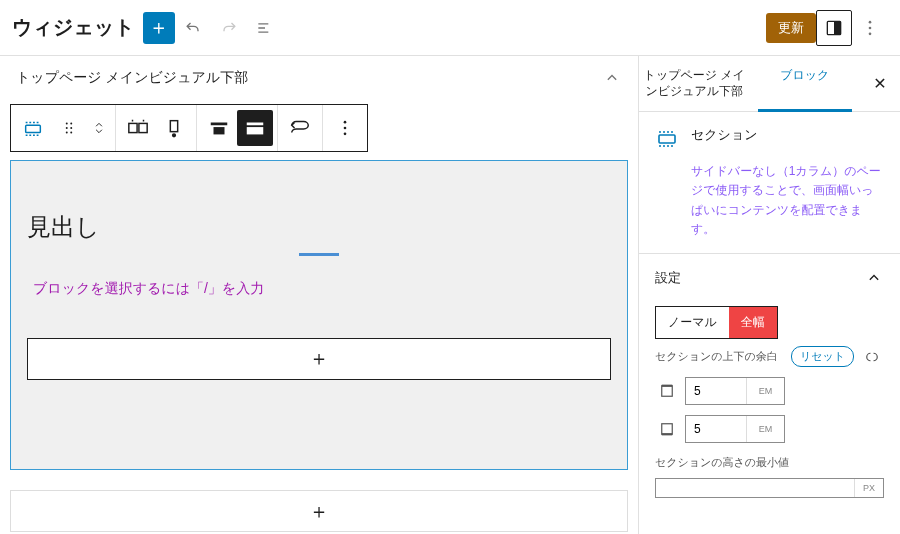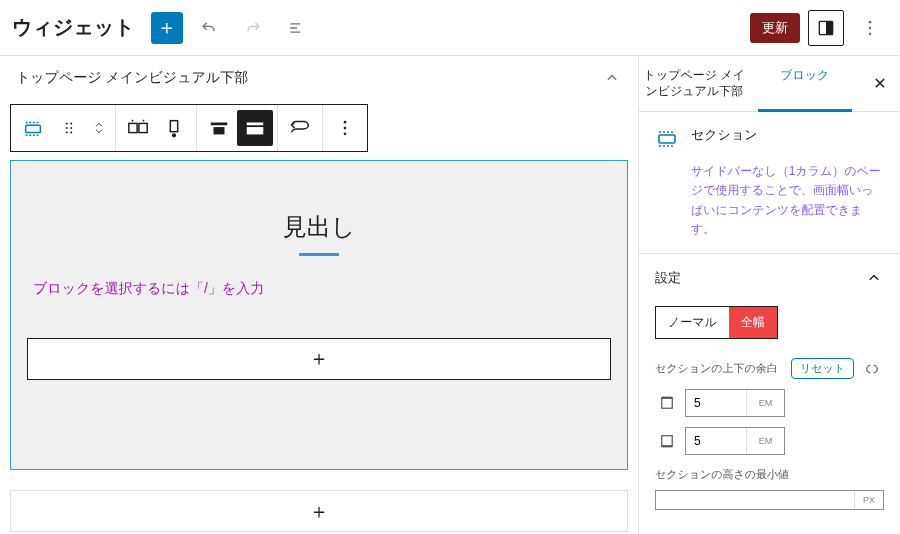"ウィジェット" .topbar { gap: 8px -> none }
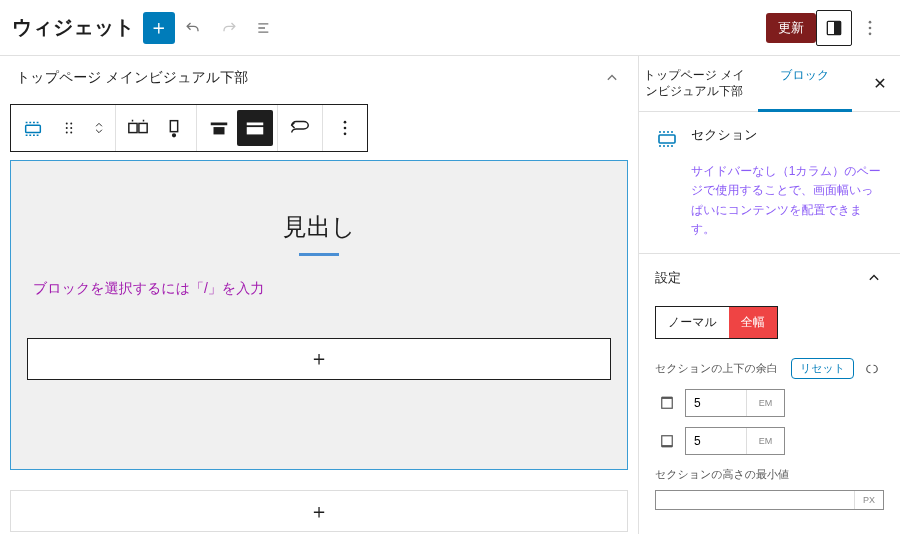"更新" .primary-btn { background: #7f1d1d -> #a16207 }
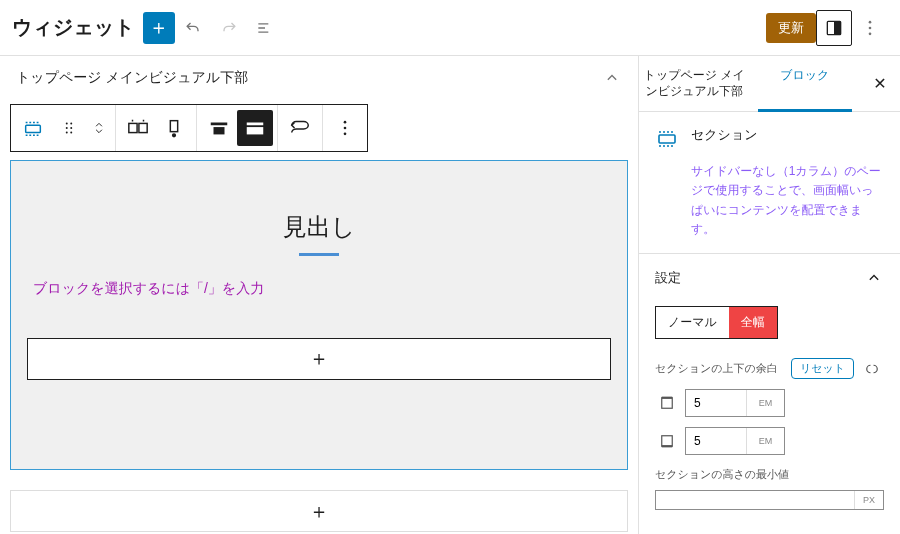"見出し" .heading-block { text-align: center -> none }
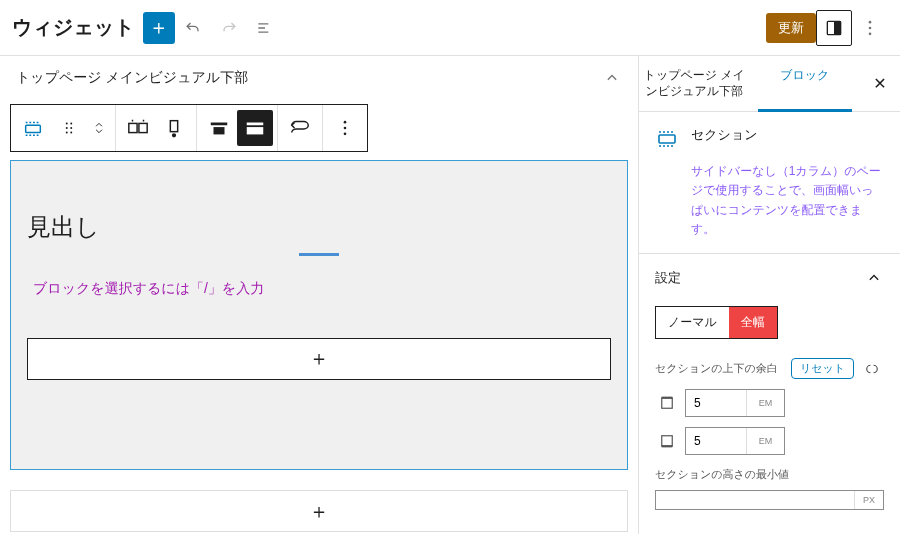"ノーマル" .btn-row { margin-bottom: 18px -> 6px }
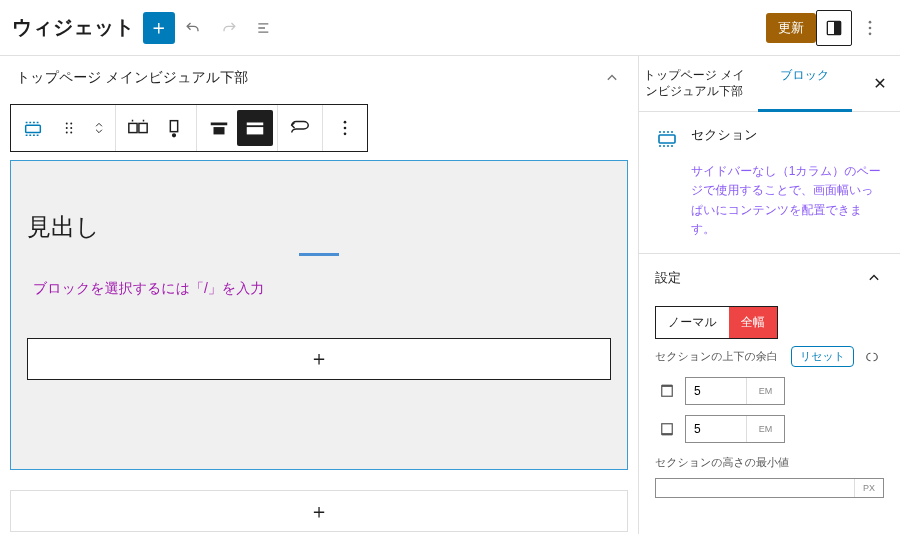"リセット" .link-btn { border-radius: 4px -> 10px }
